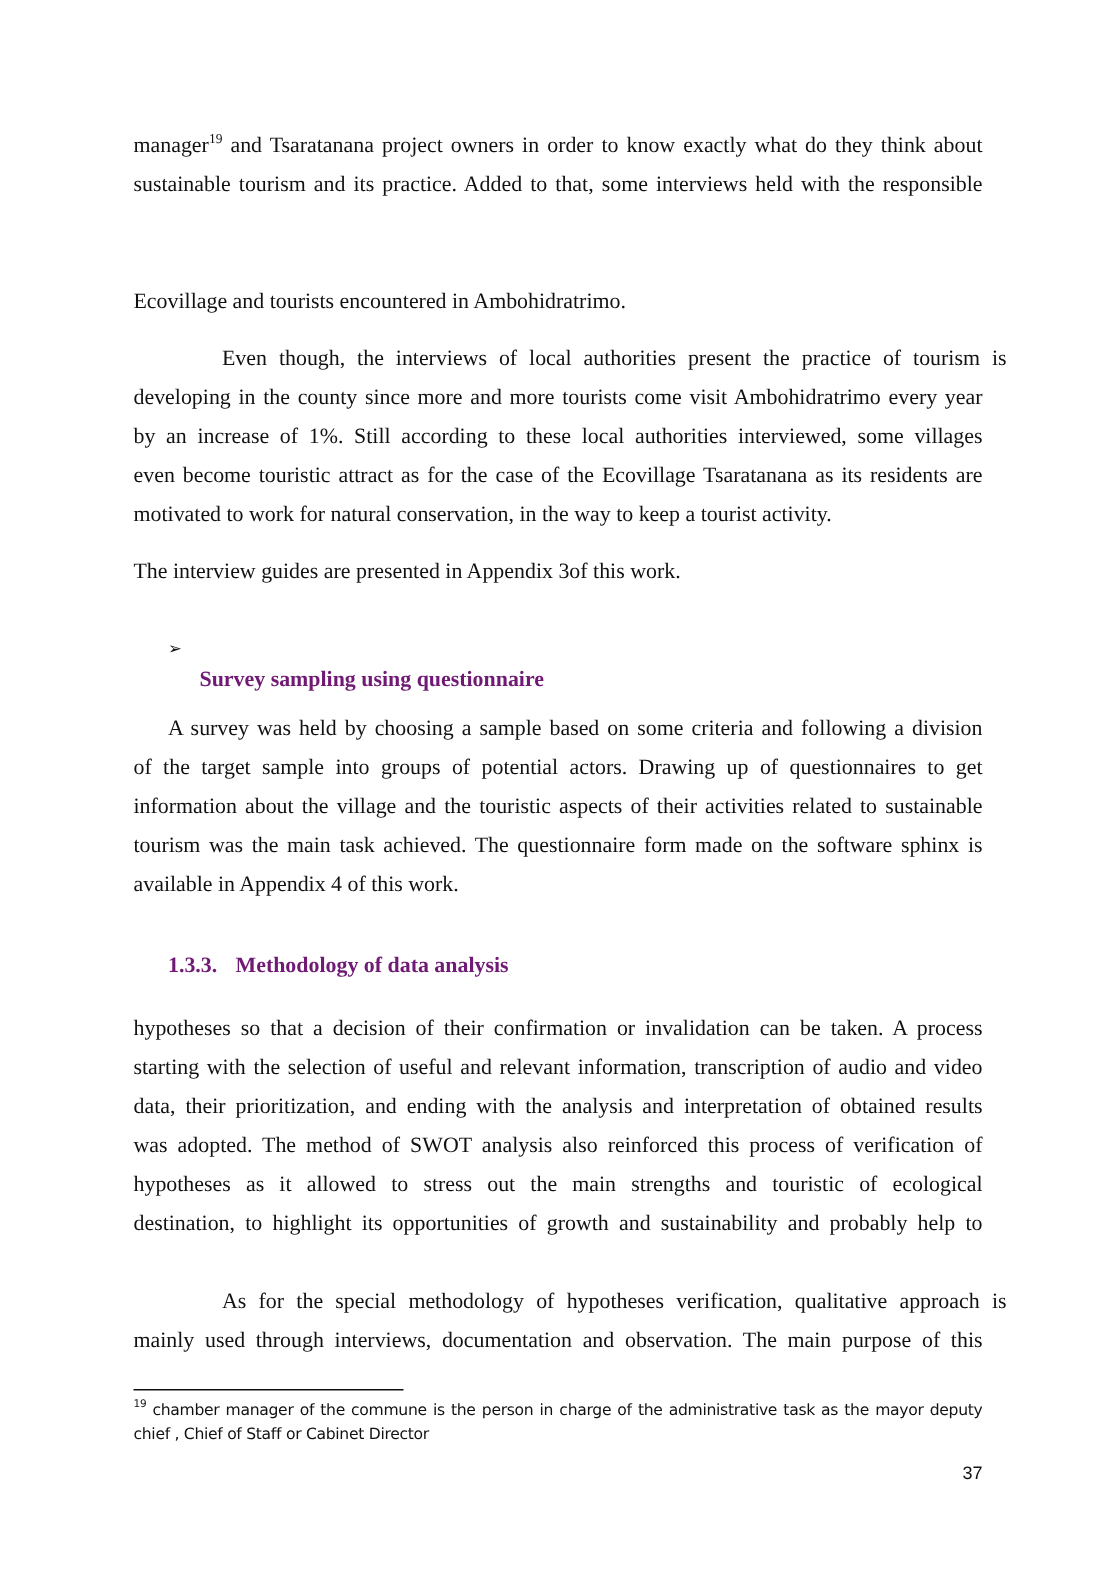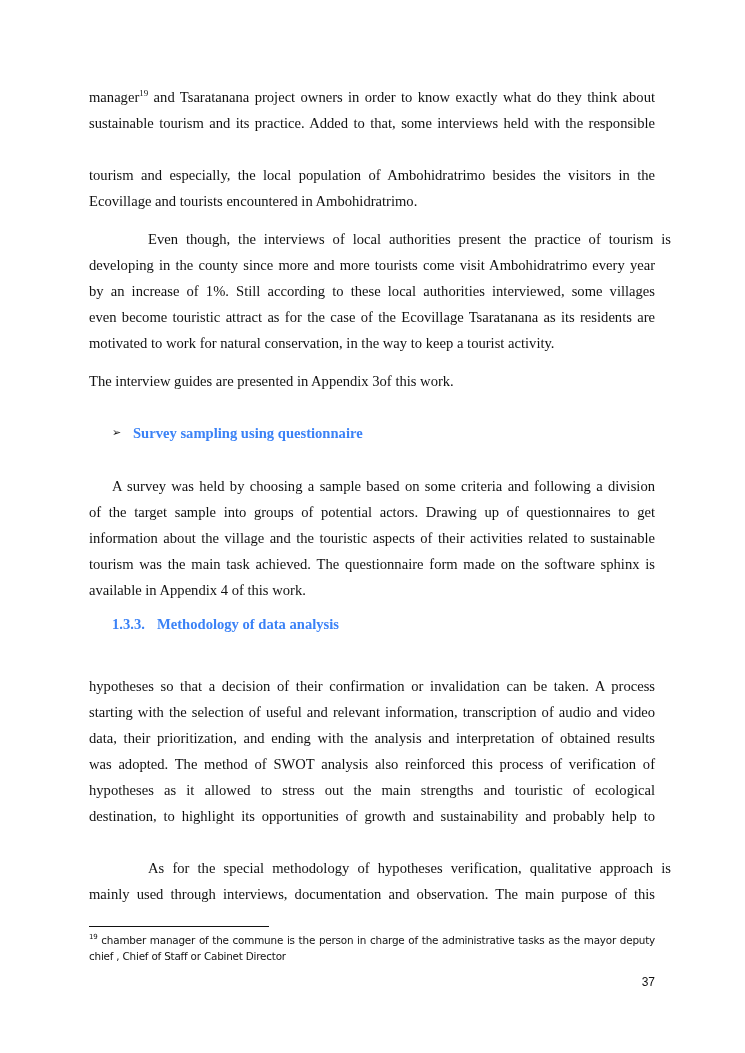"tourism and especially, the local" div.line { html: <div>tourism and especially, the local population of Ambohidratrimo besides the visitors in the</div> -> none }
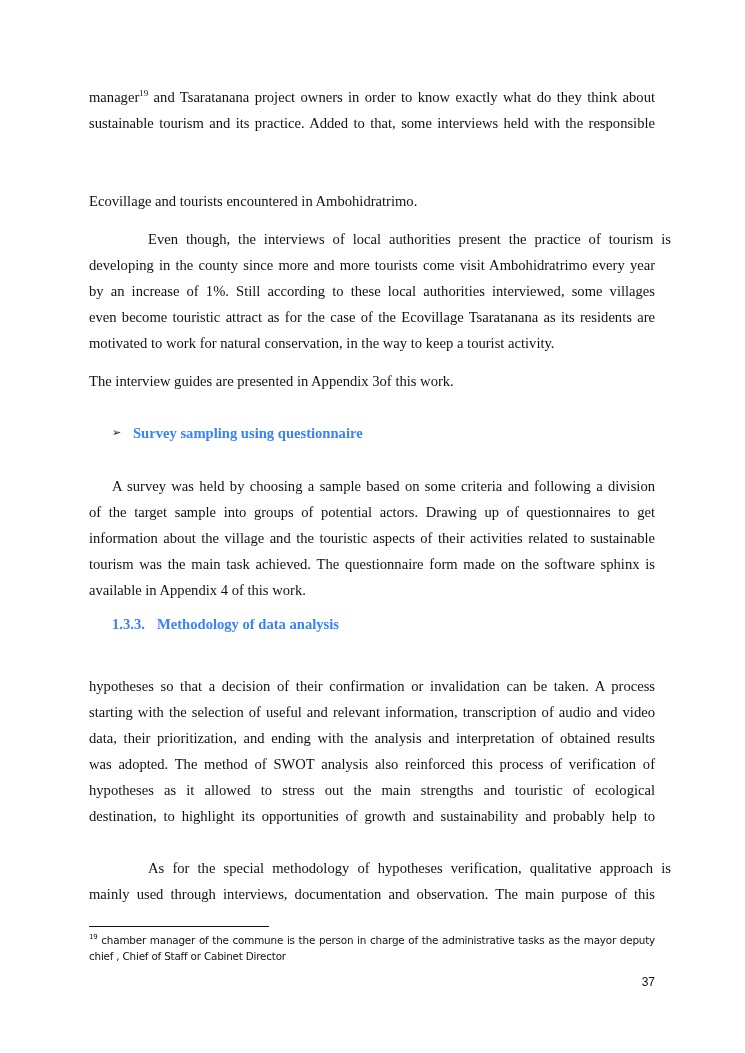"Survey sampling using questionnaire" .heading { color: #3b82f6 -> #701a75; margin-top: none -> 20px }
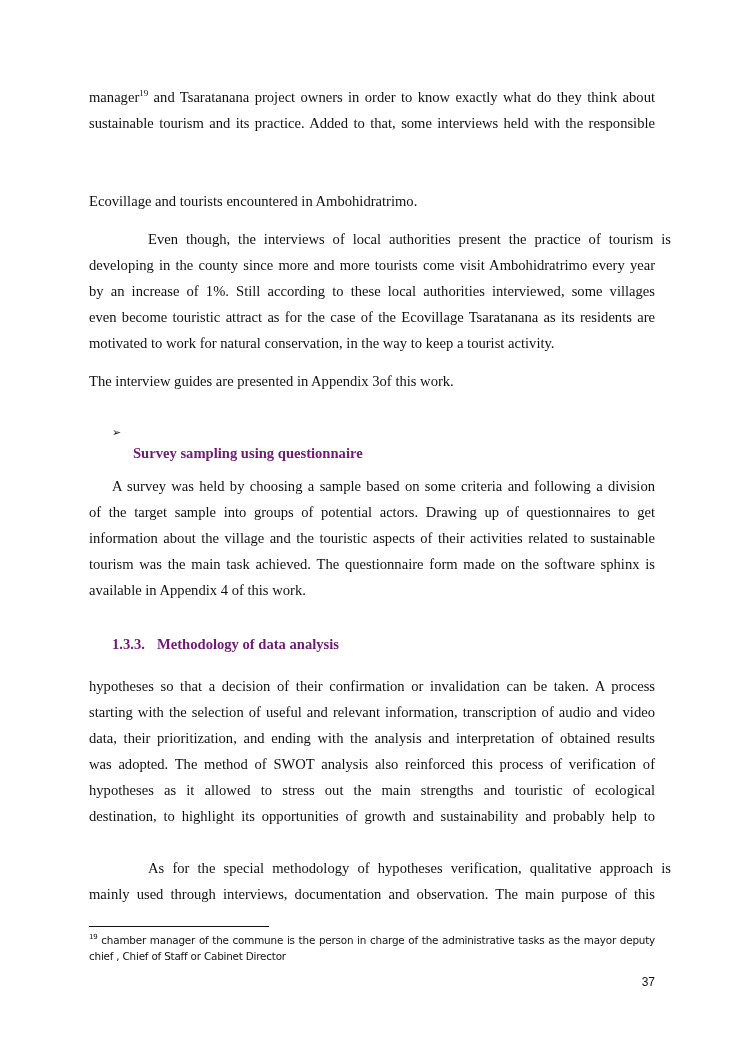"chamber manager of the commune" span { text: tasks -> task }
